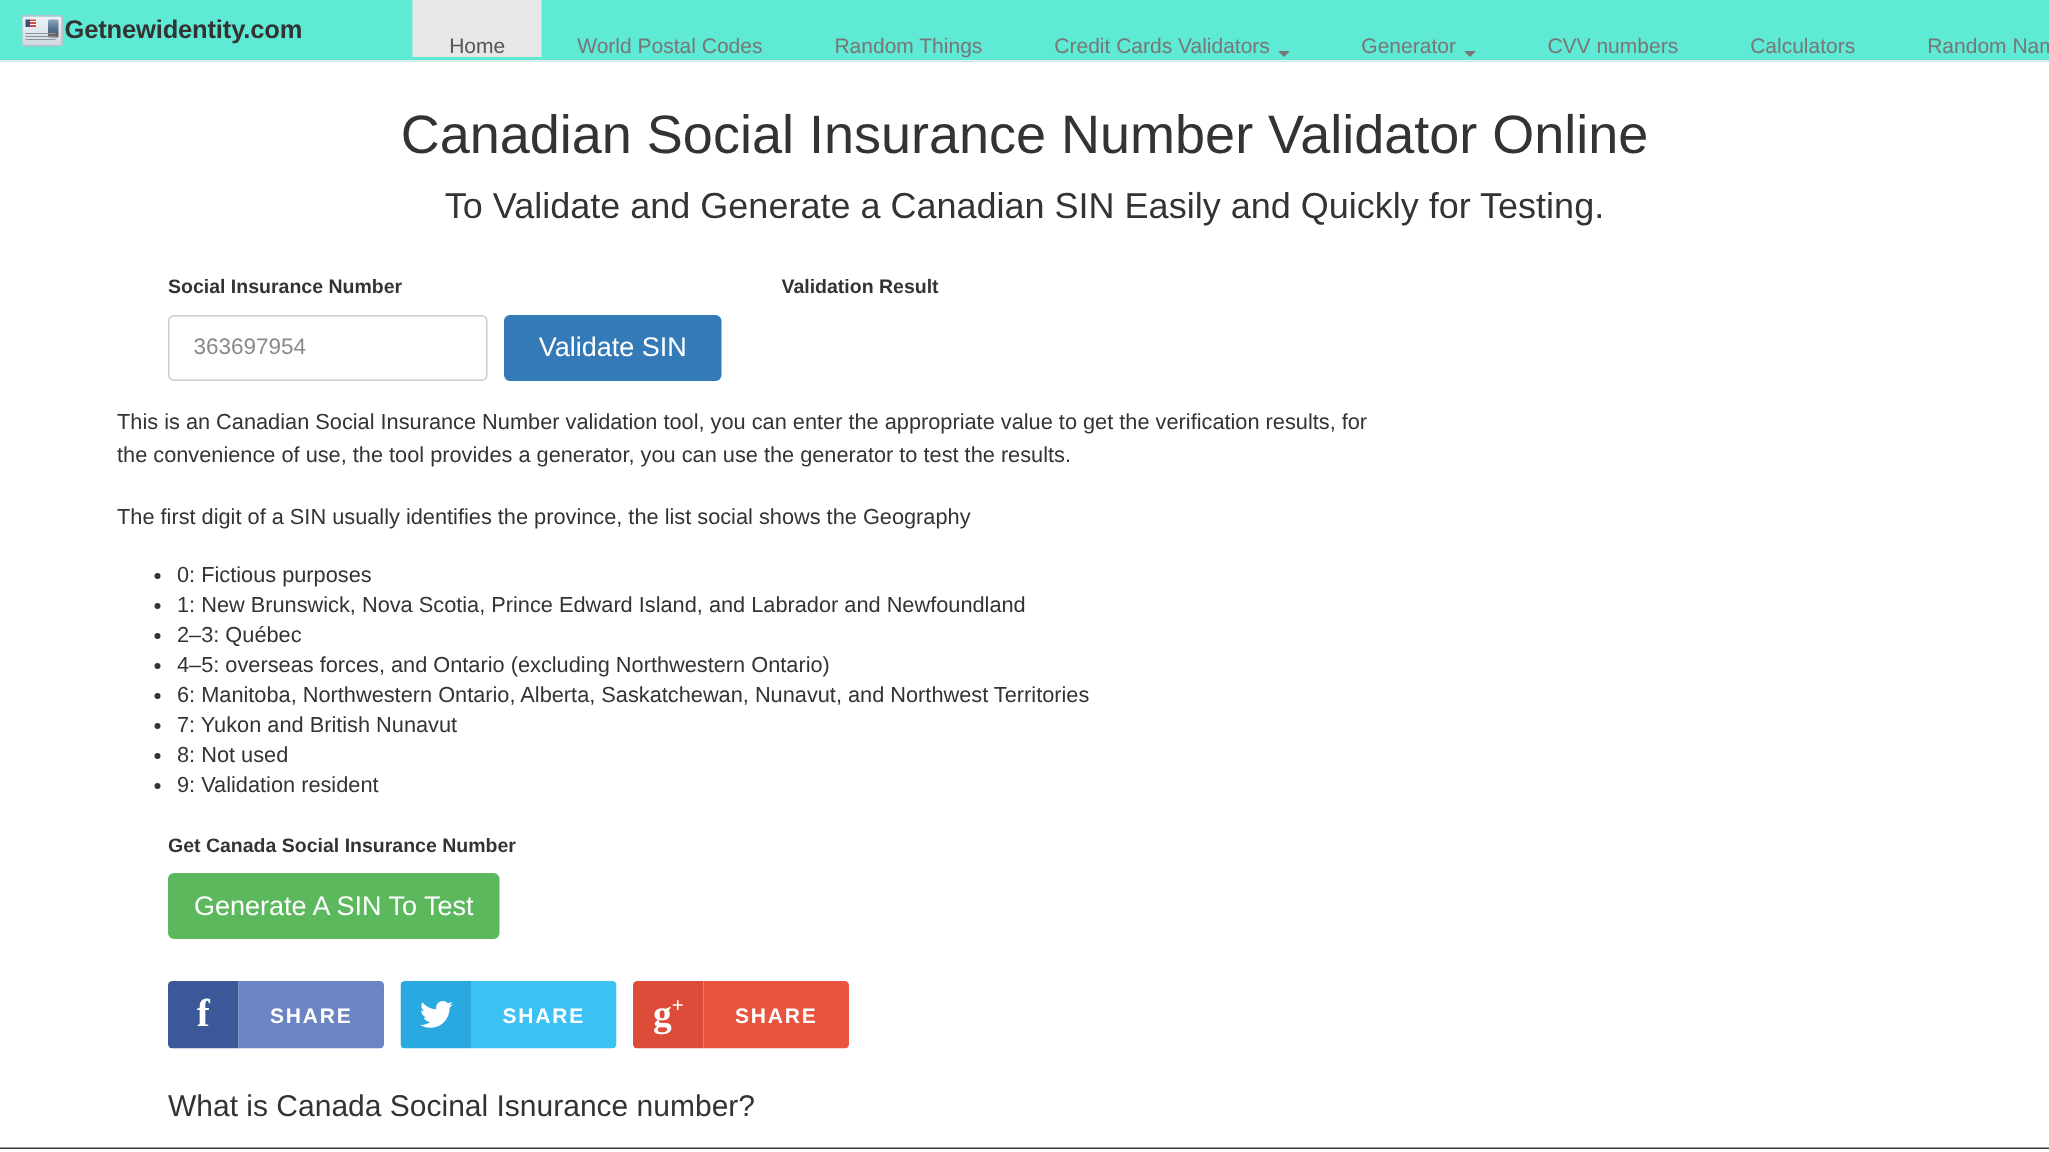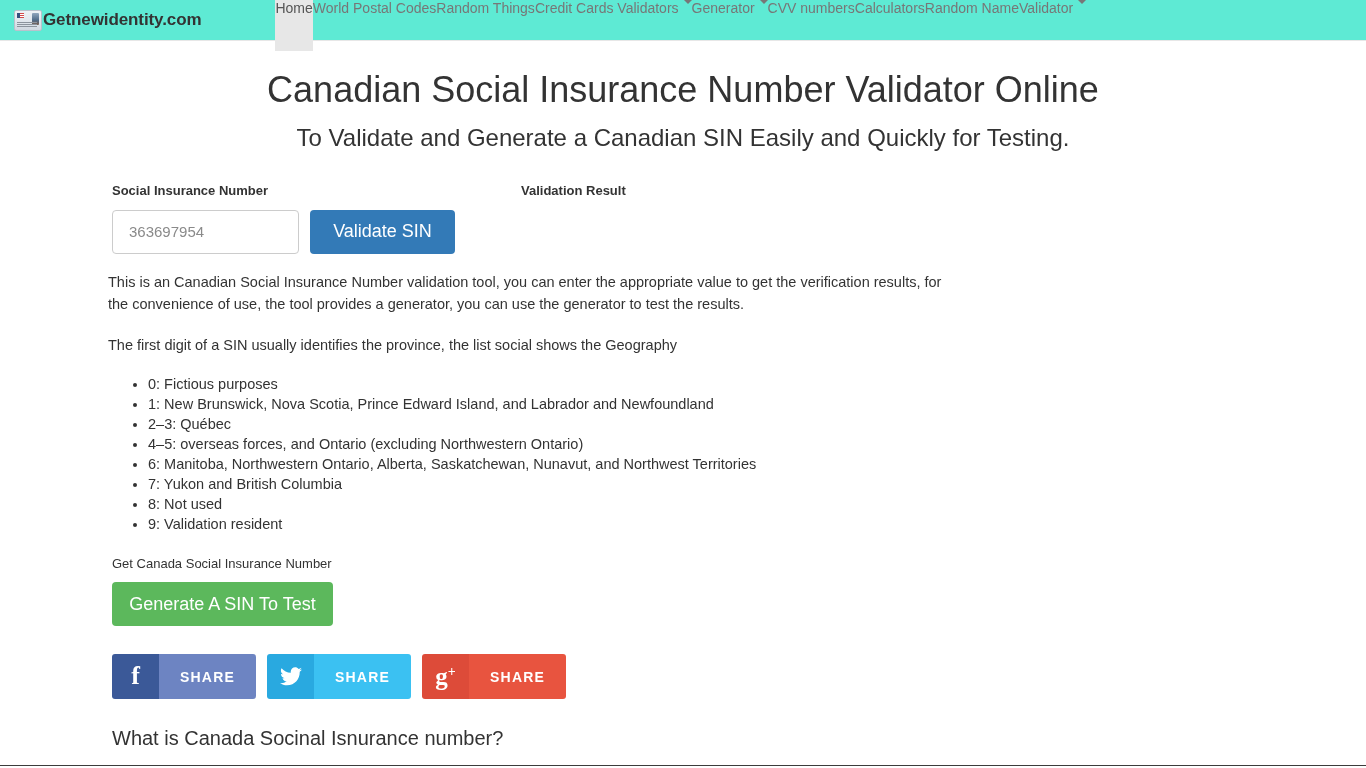"Home" .nav-item { align-items: flex-start -> flex-end; height: 51px -> 38px; padding: 0 0 -> 0 24px }
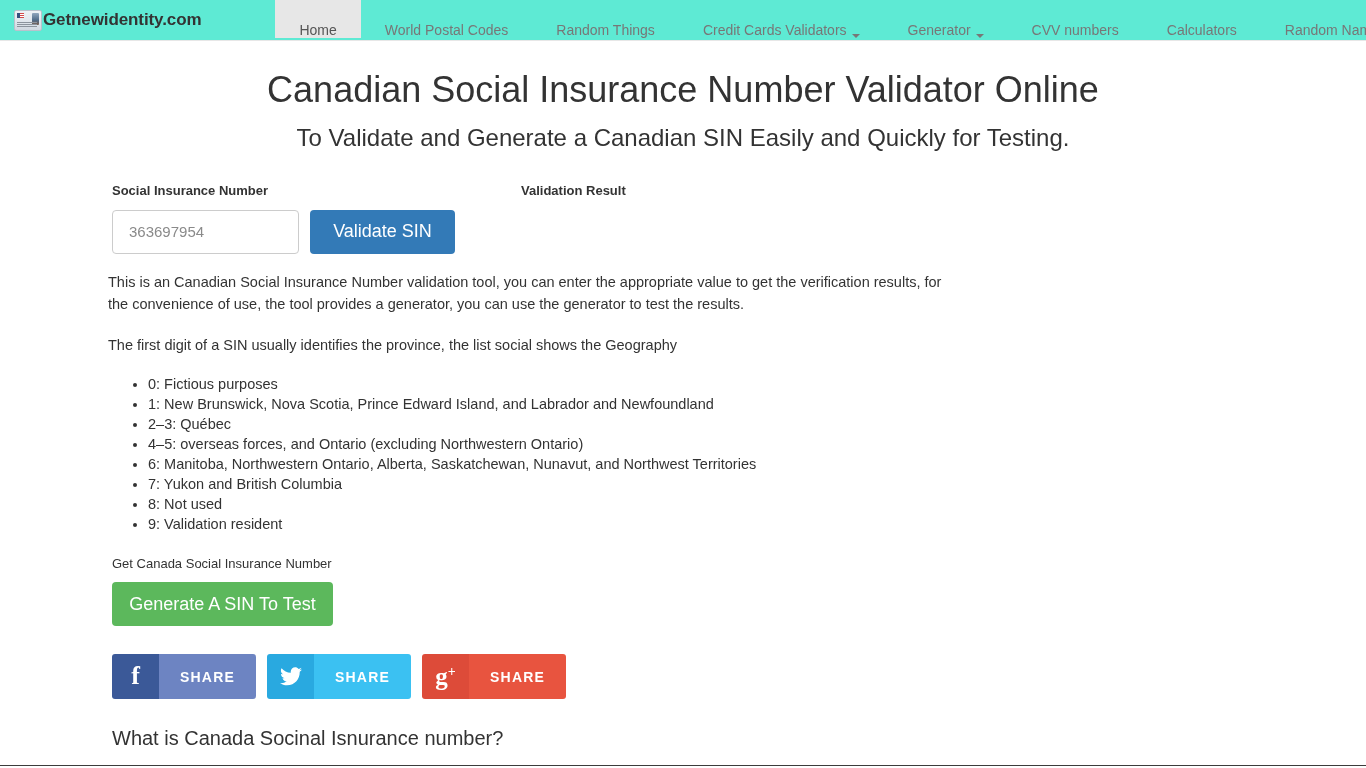"363697954" .sin-input { width: 187px -> 213px }
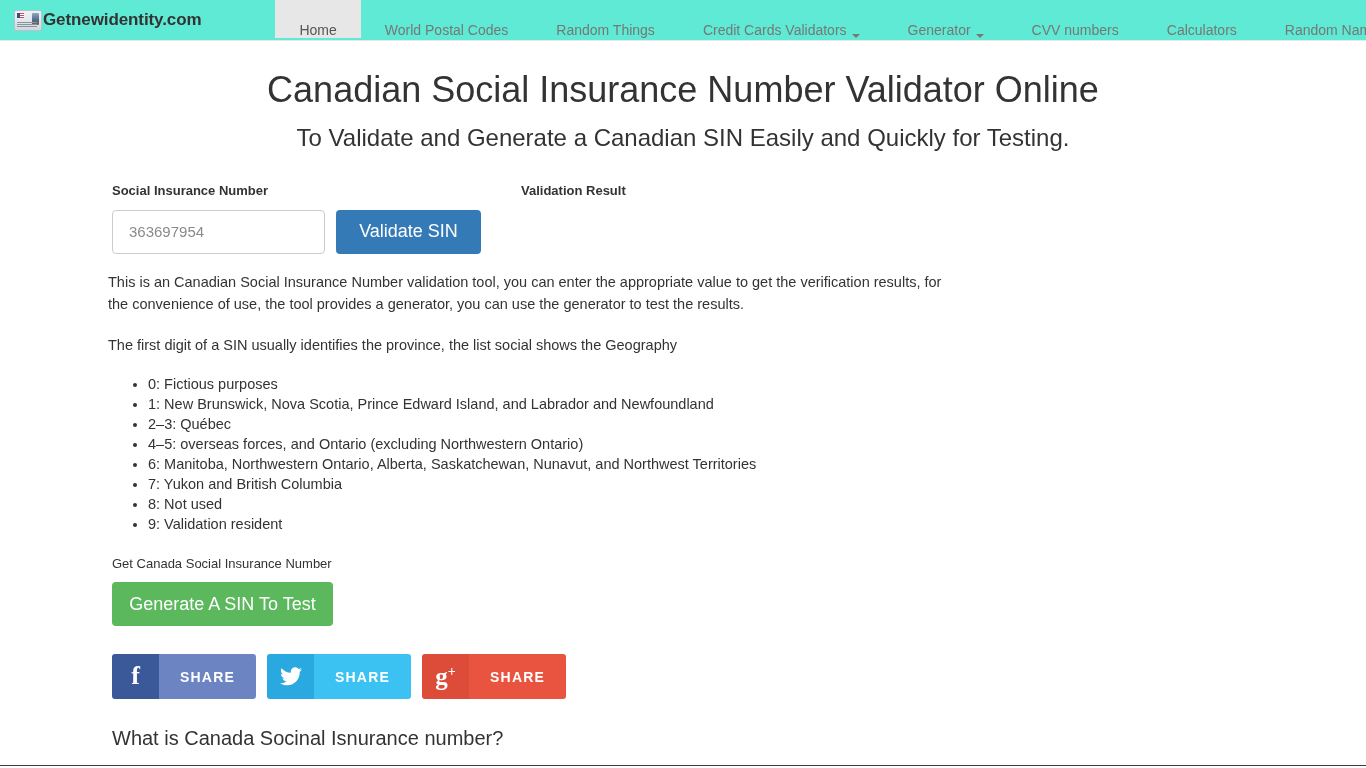"This is an Canadian Social" .body-copy { padding-left: 108px -> 78px }
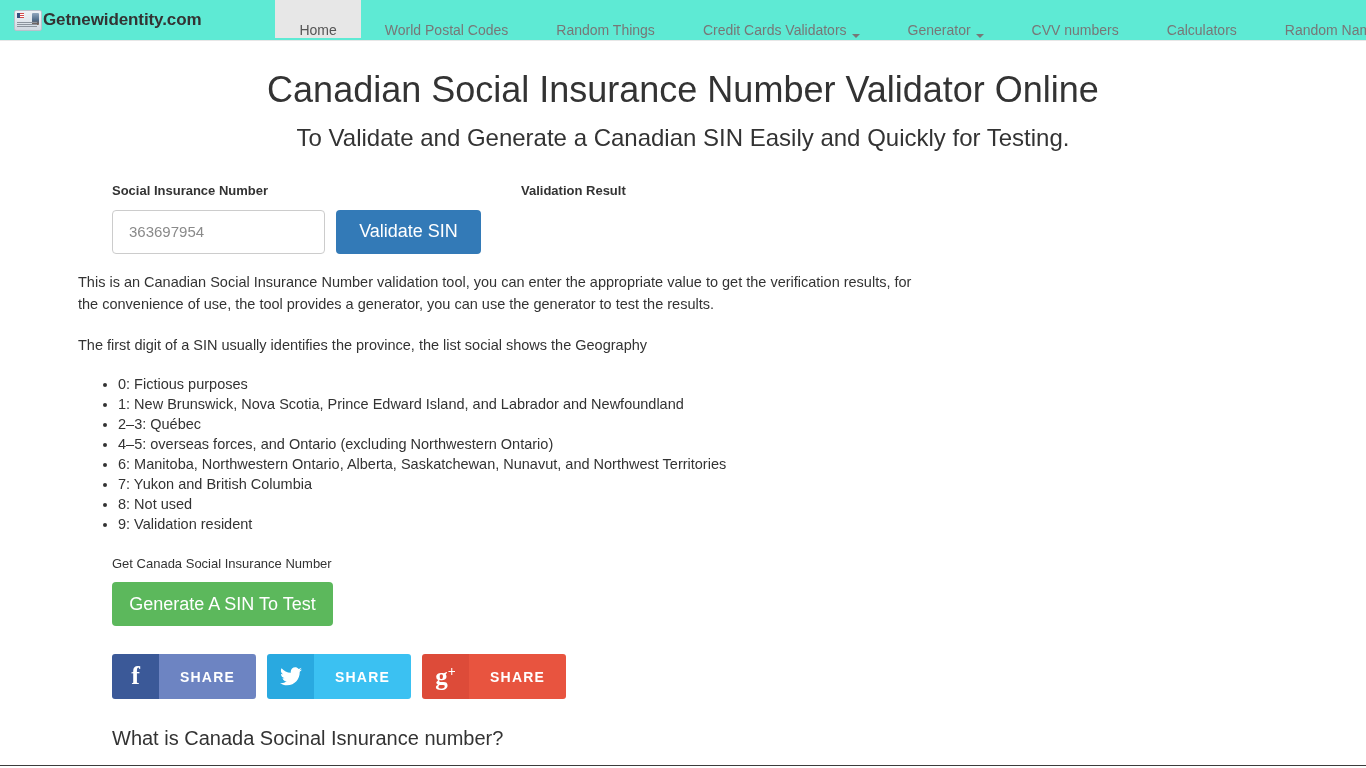"7: Yukon and British Columbia" li { text: Columbia -> Nunavut }
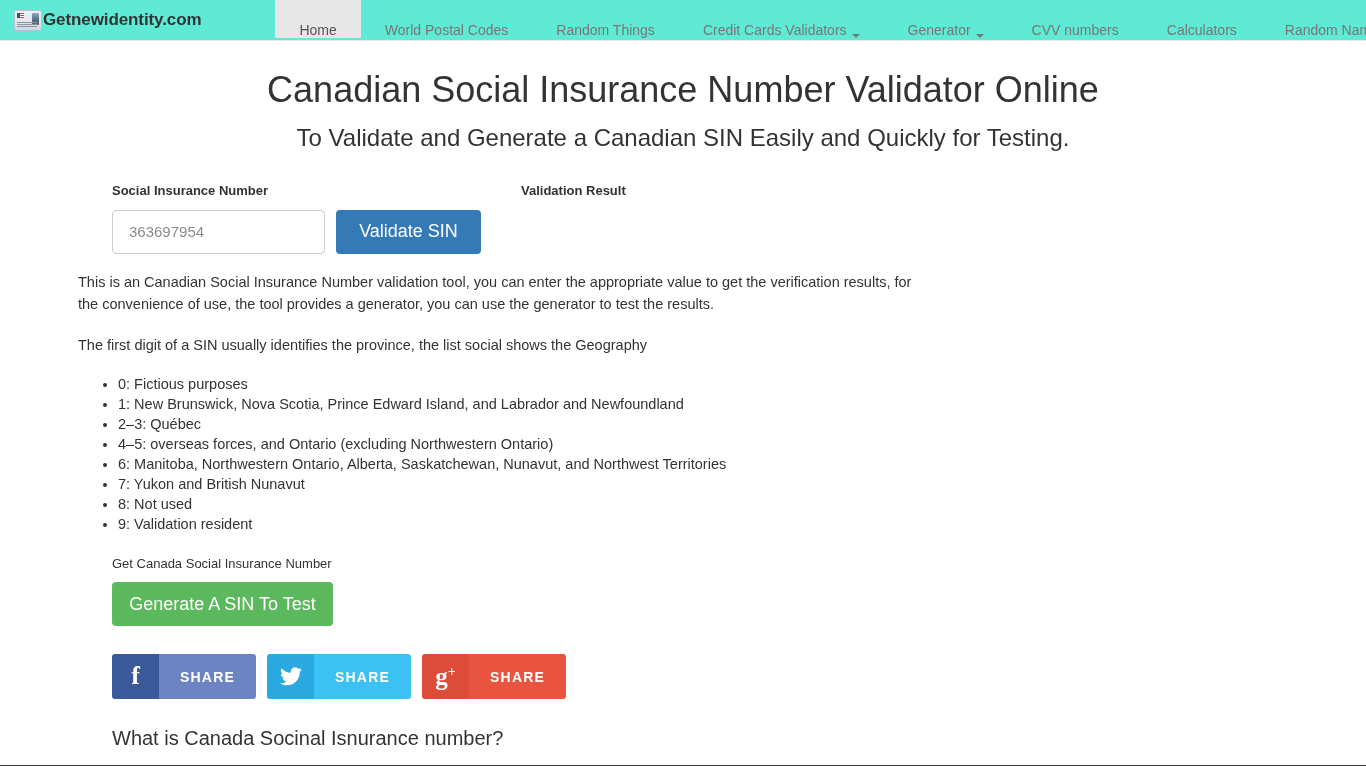"Get Canada Social Insurance Number" .gen-label { font-weight: normal -> bold }
